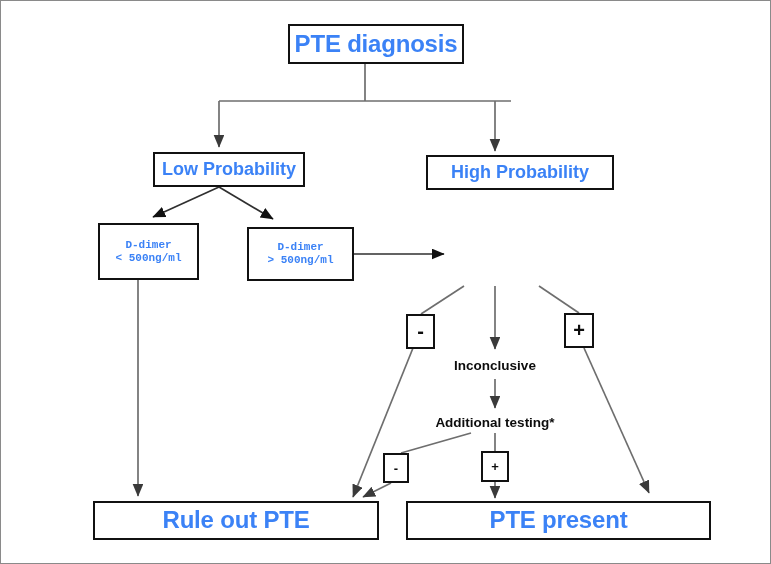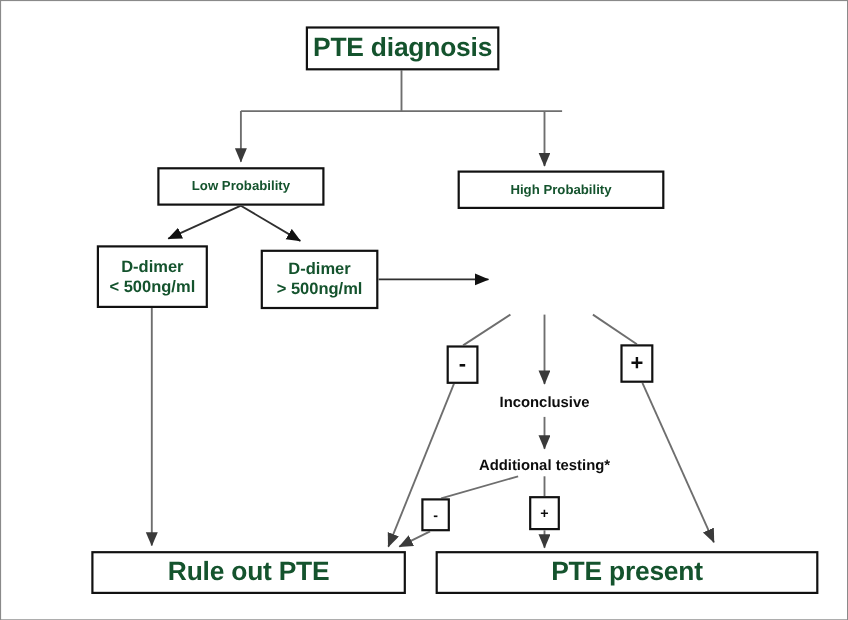"PTE diagnosis" .node { color: #14532d -> #3b82f6; margin-left: none -> 10px }
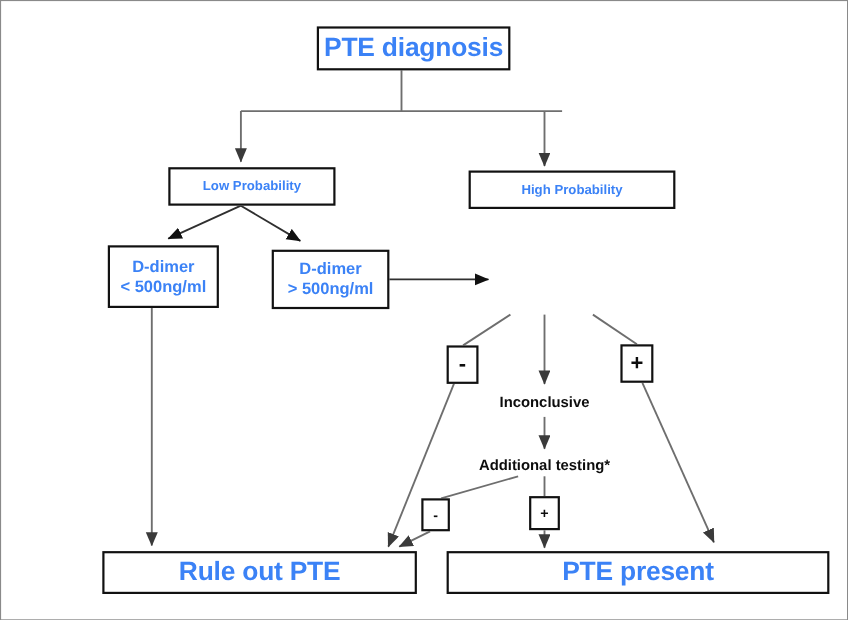"Low Probability" .node-lg { font-size: 12px -> 18px }
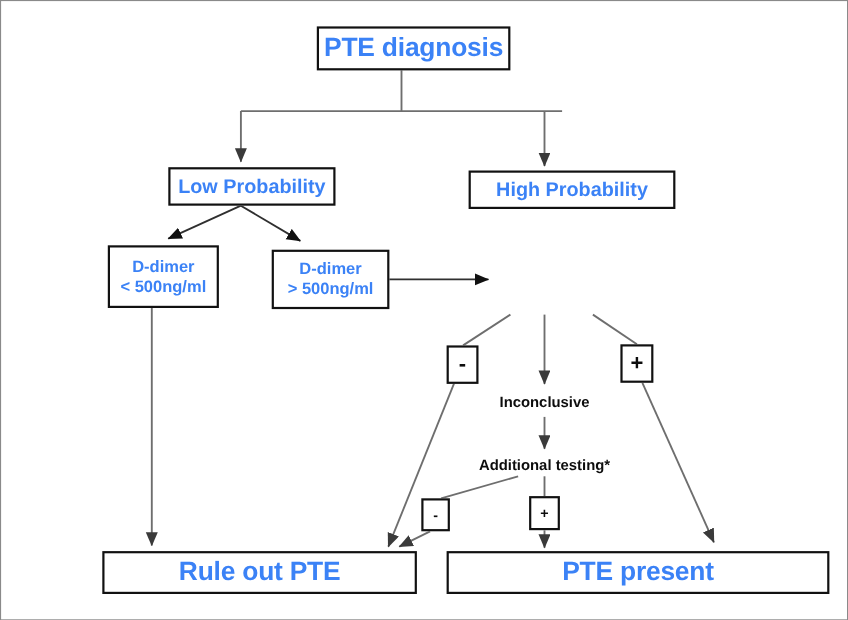"D-dimer" .node-sm { font-family: none -> Liberation Mono, monospace; font-size: 15px -> 11px }
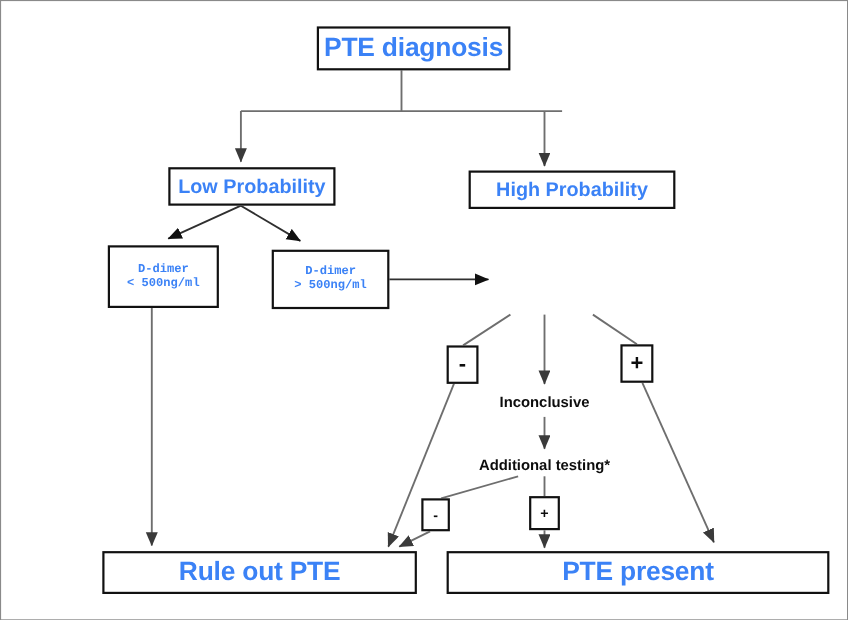"PTE present" div.node { width: 348px -> 305px }
